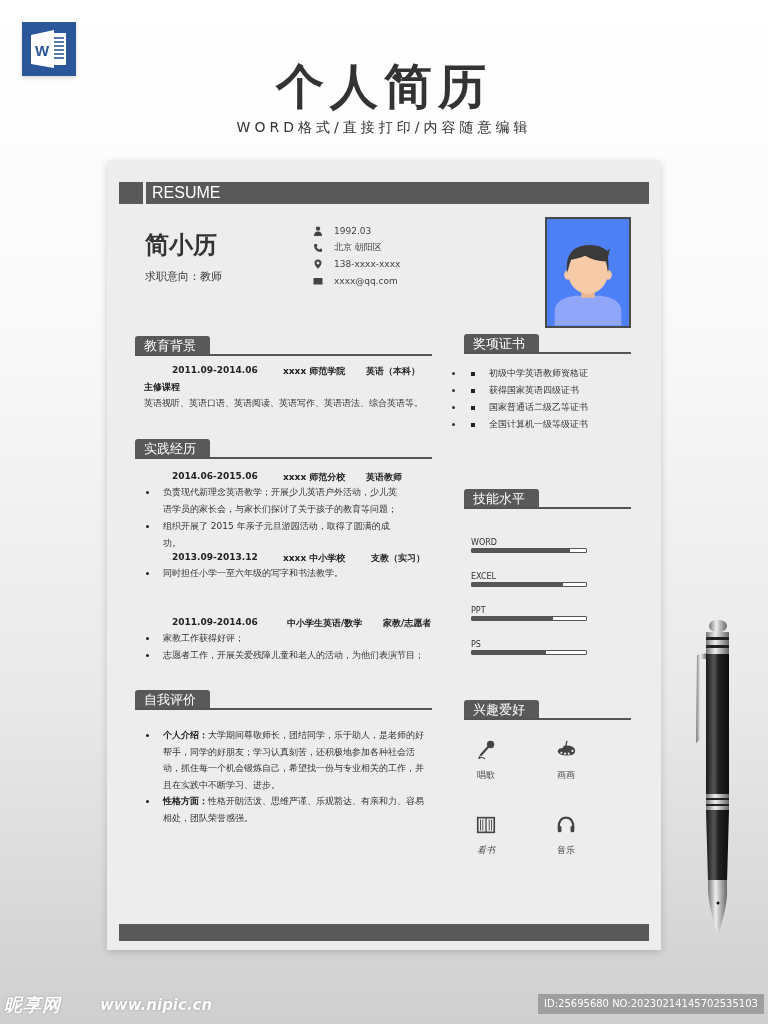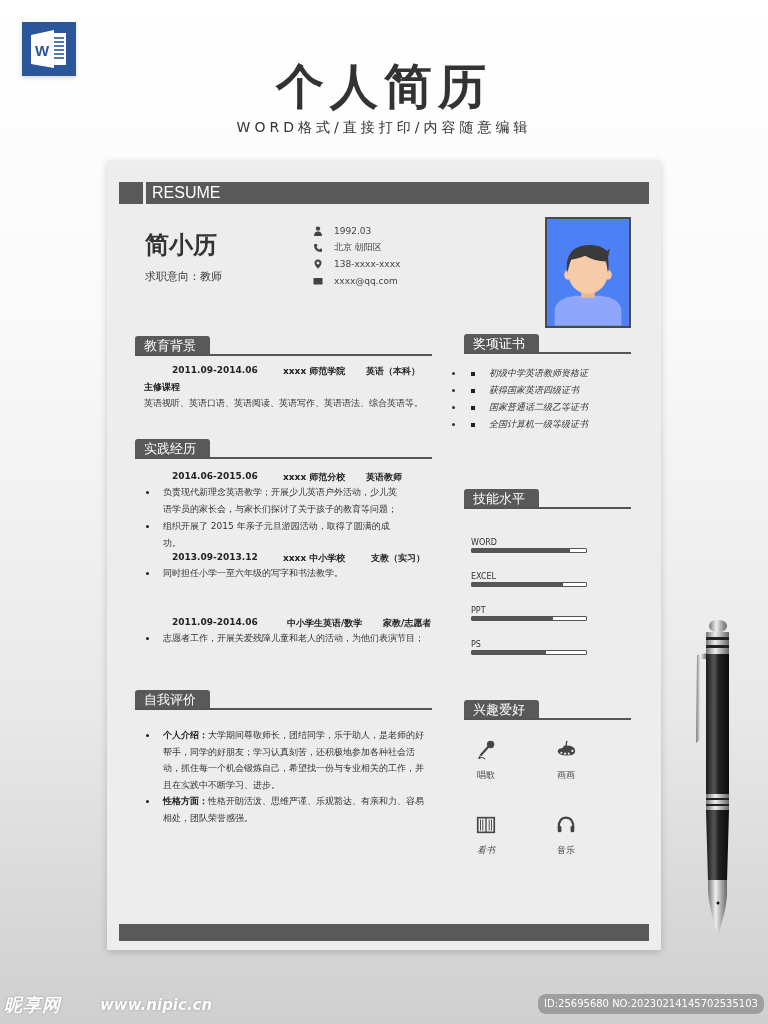"初级中学英语教师资格证" ul.sq li { font-style: italic -> none }
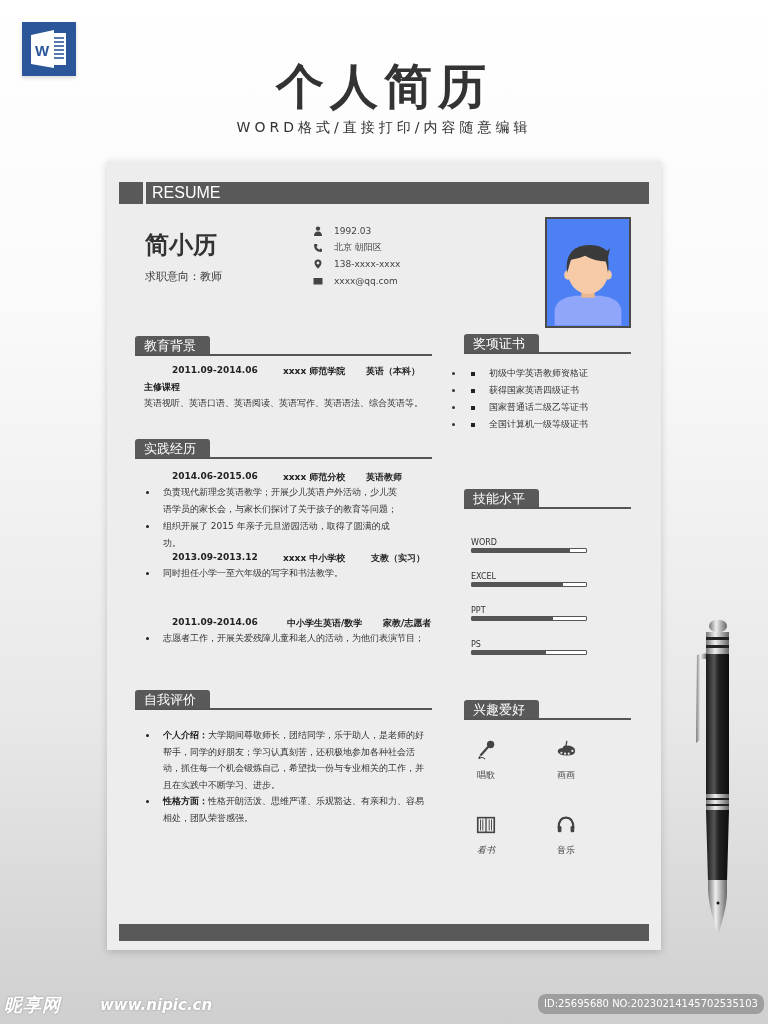"家教工作获得好评；" li { html: none -> <li>家教工作获得好评；</li> }
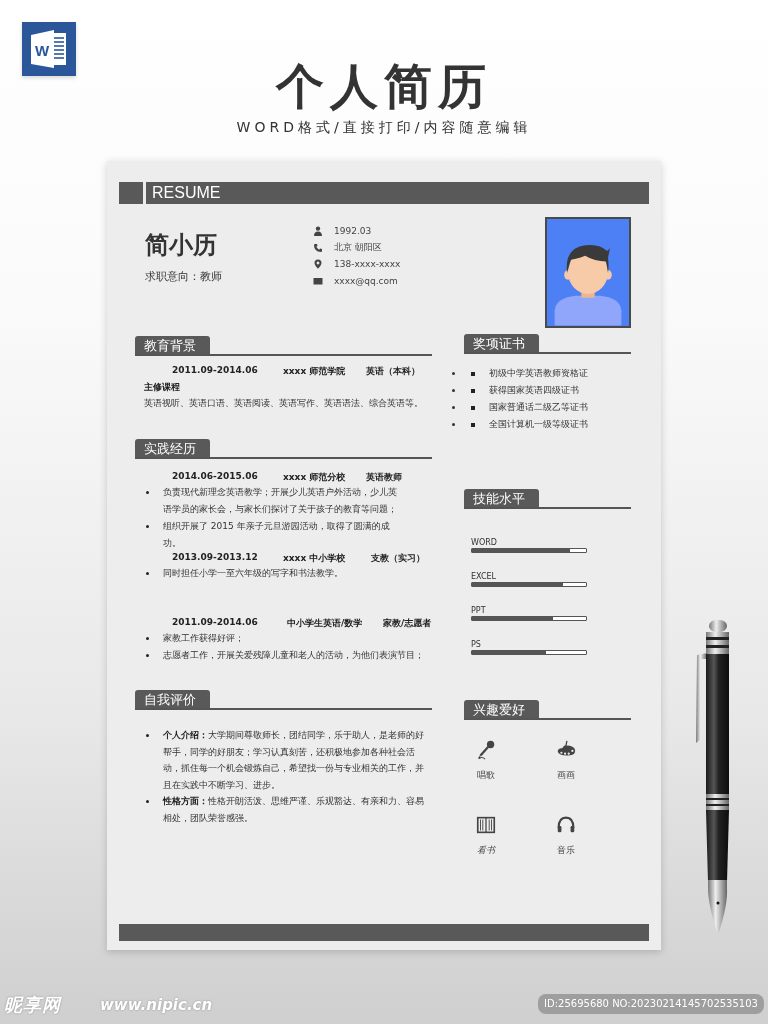"ID:25695680 NO:20230214145702535103" .watermark-id { border-radius: 8px -> none }
